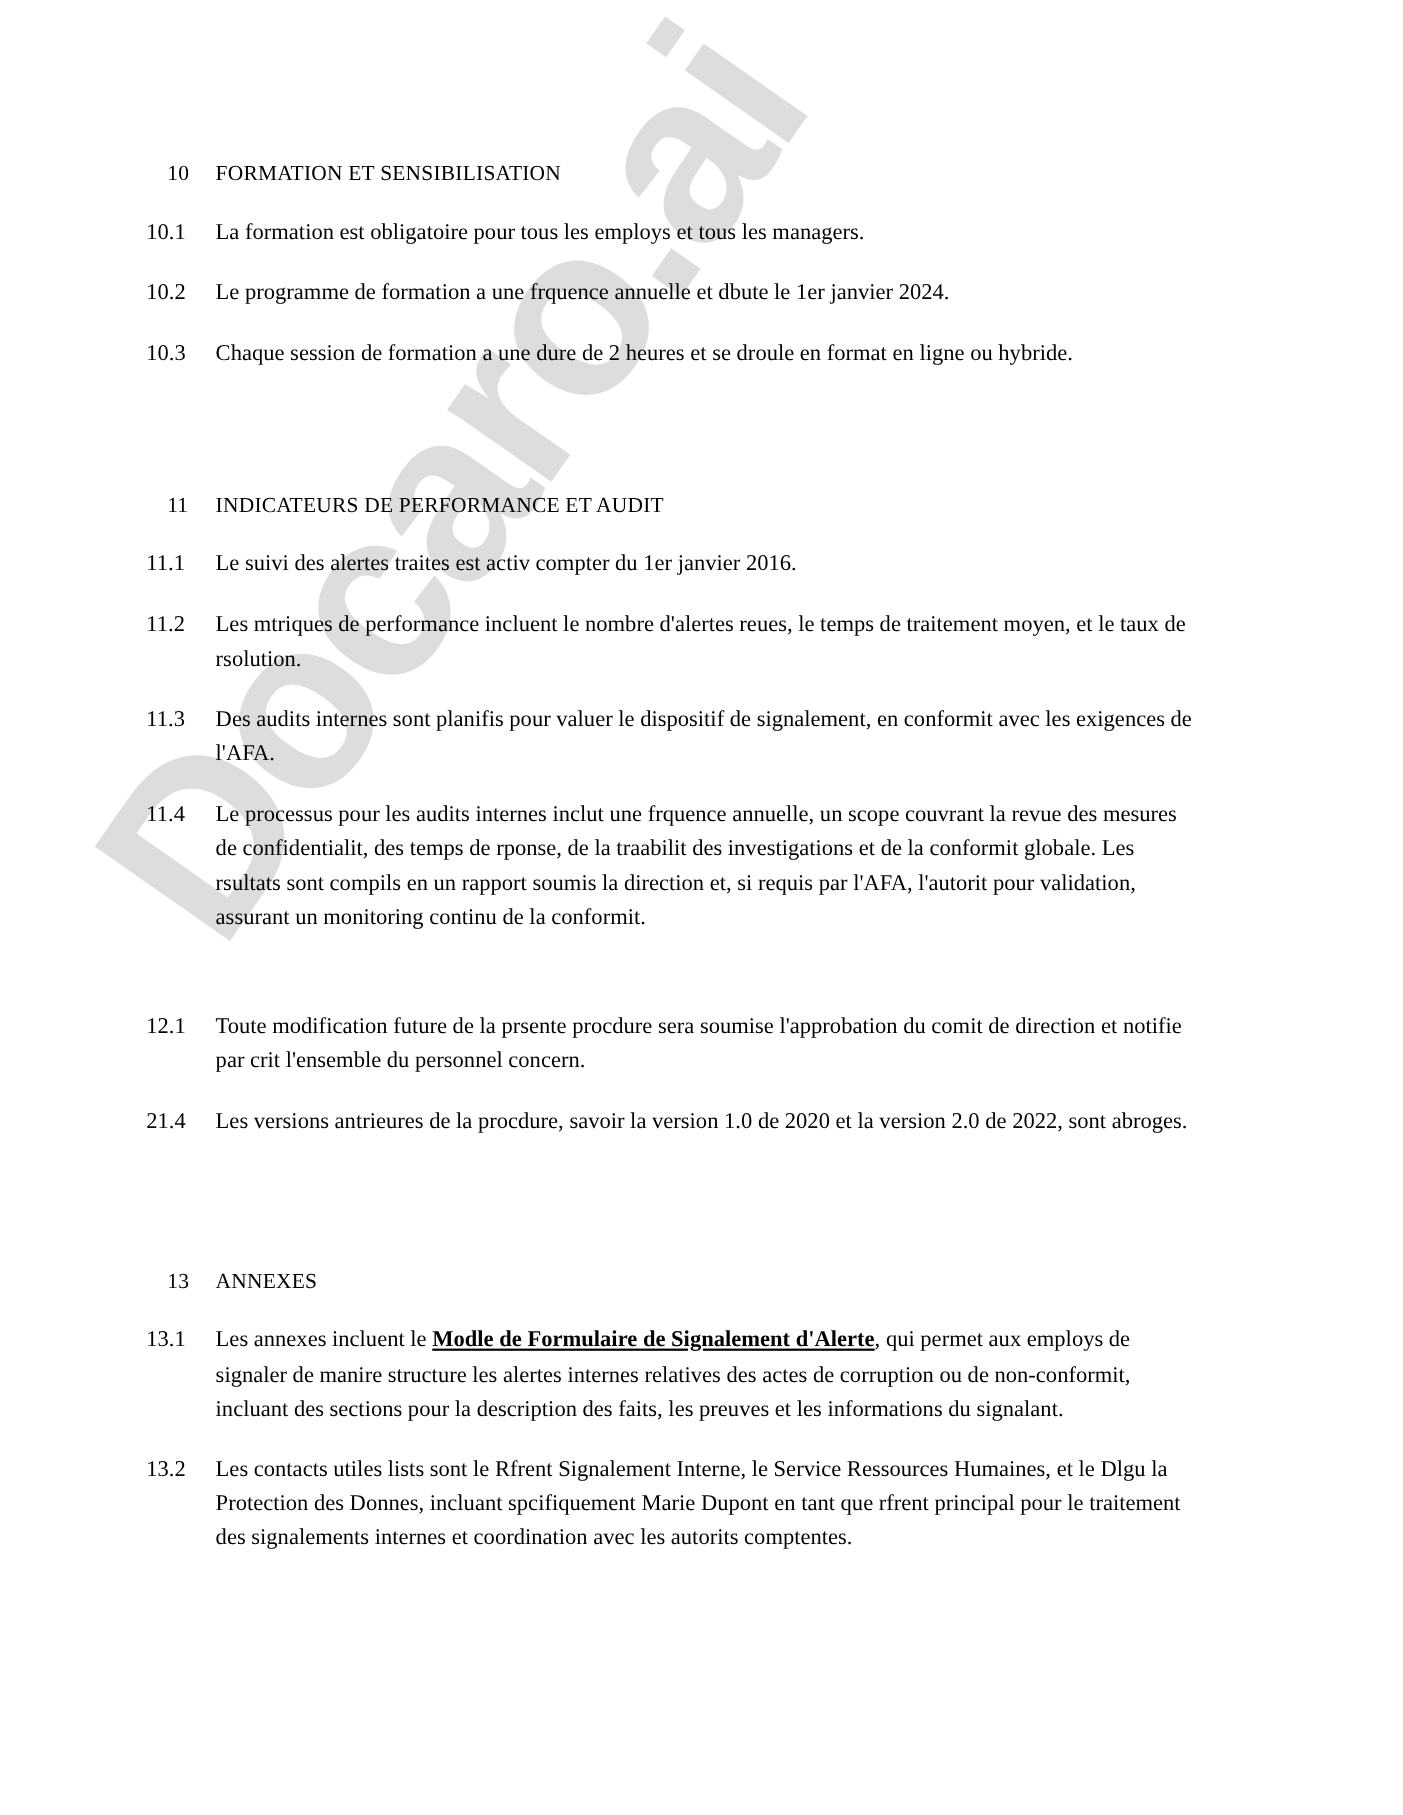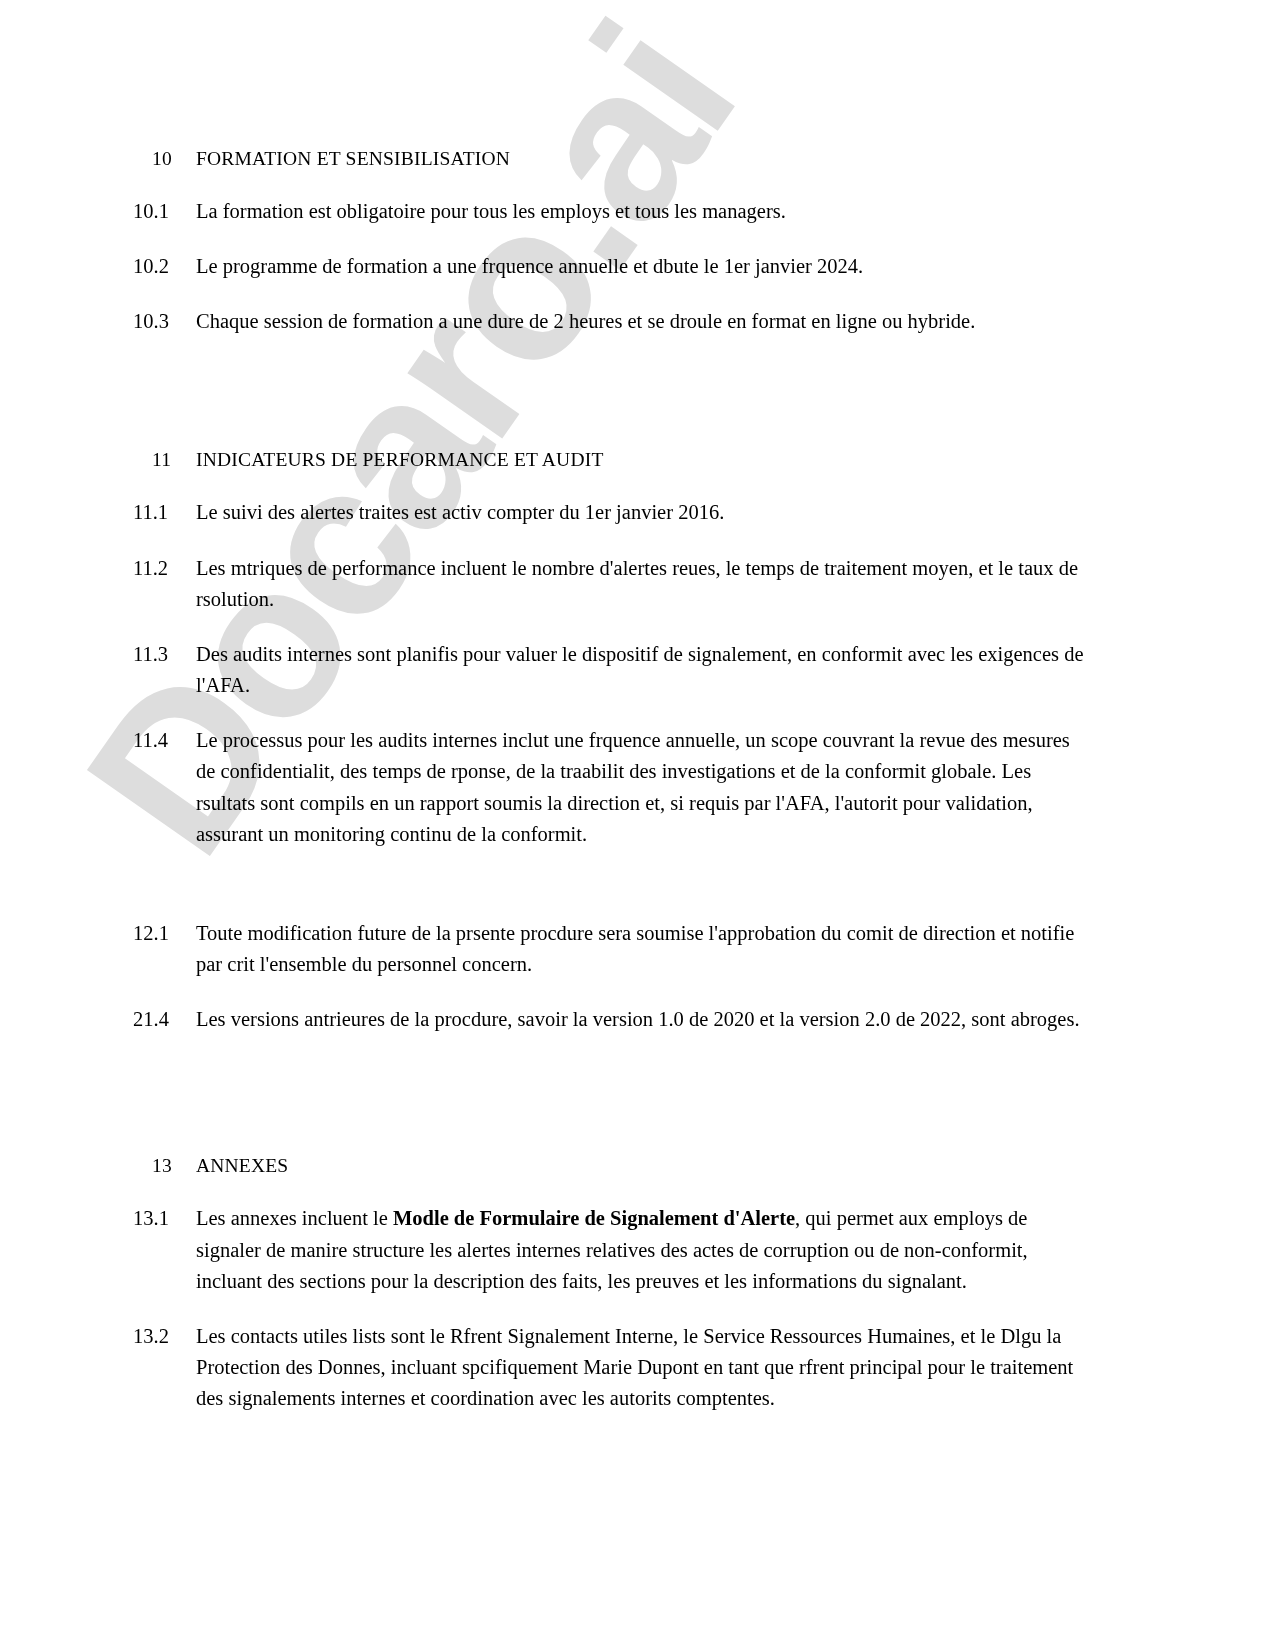"Modle de Formulaire de Signalement" .clause .clause-text b { text-decoration: none -> underline }
